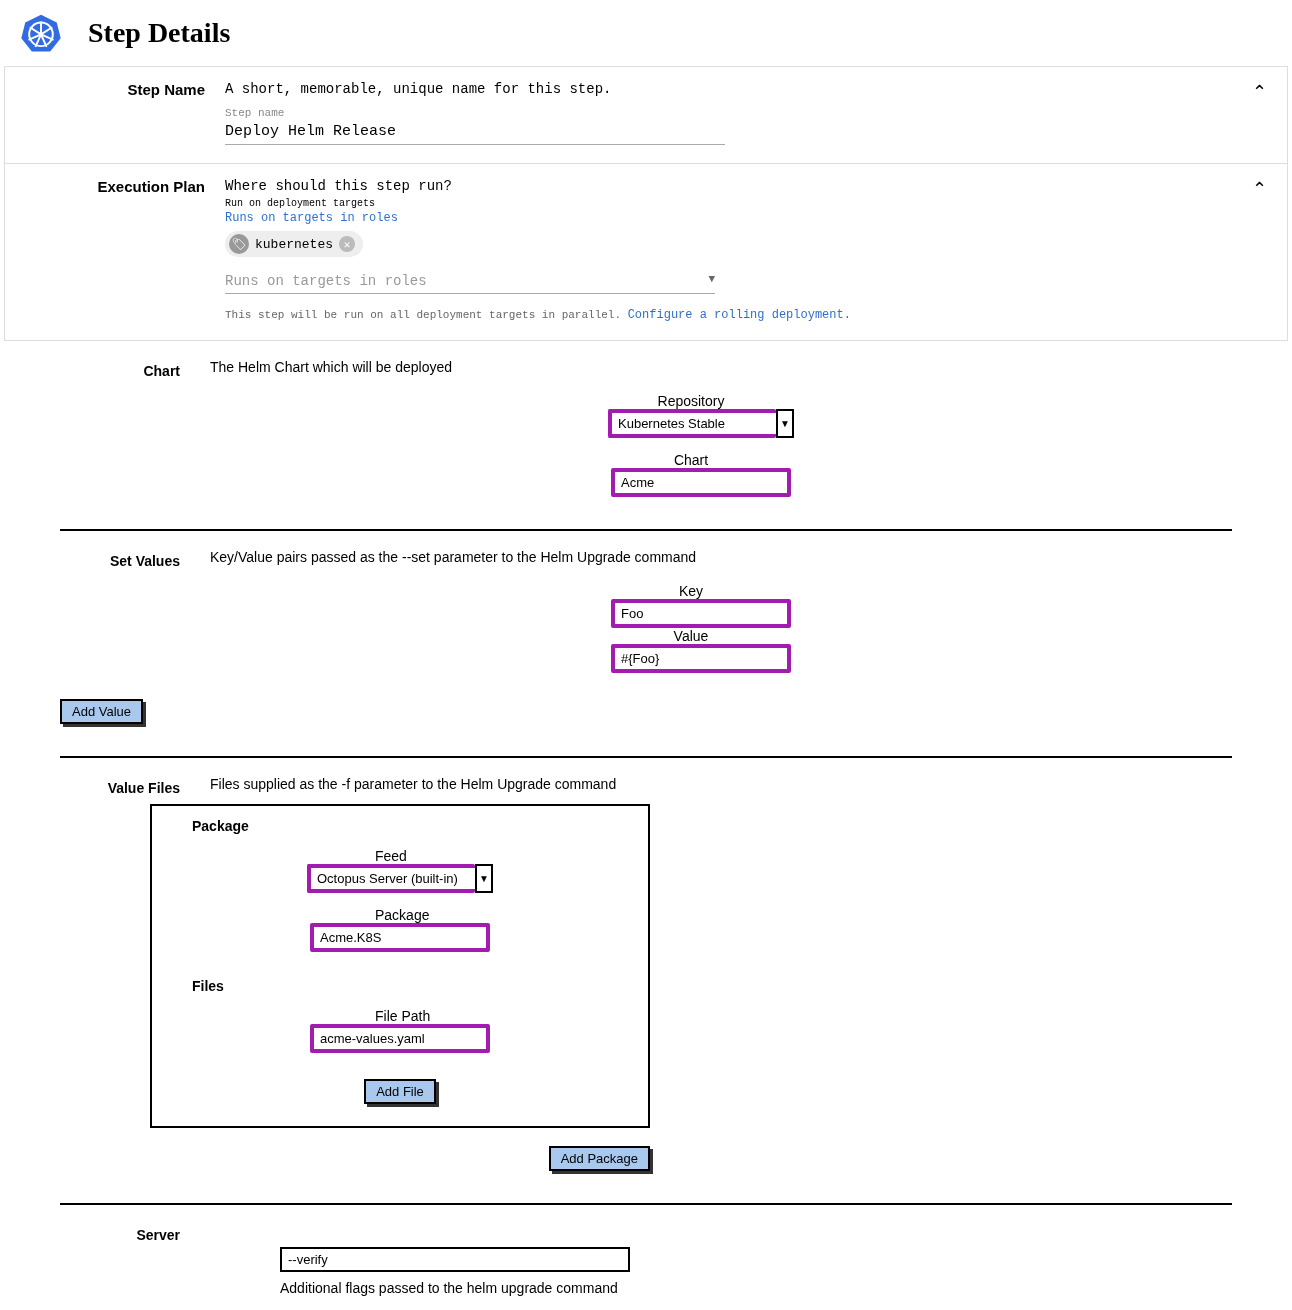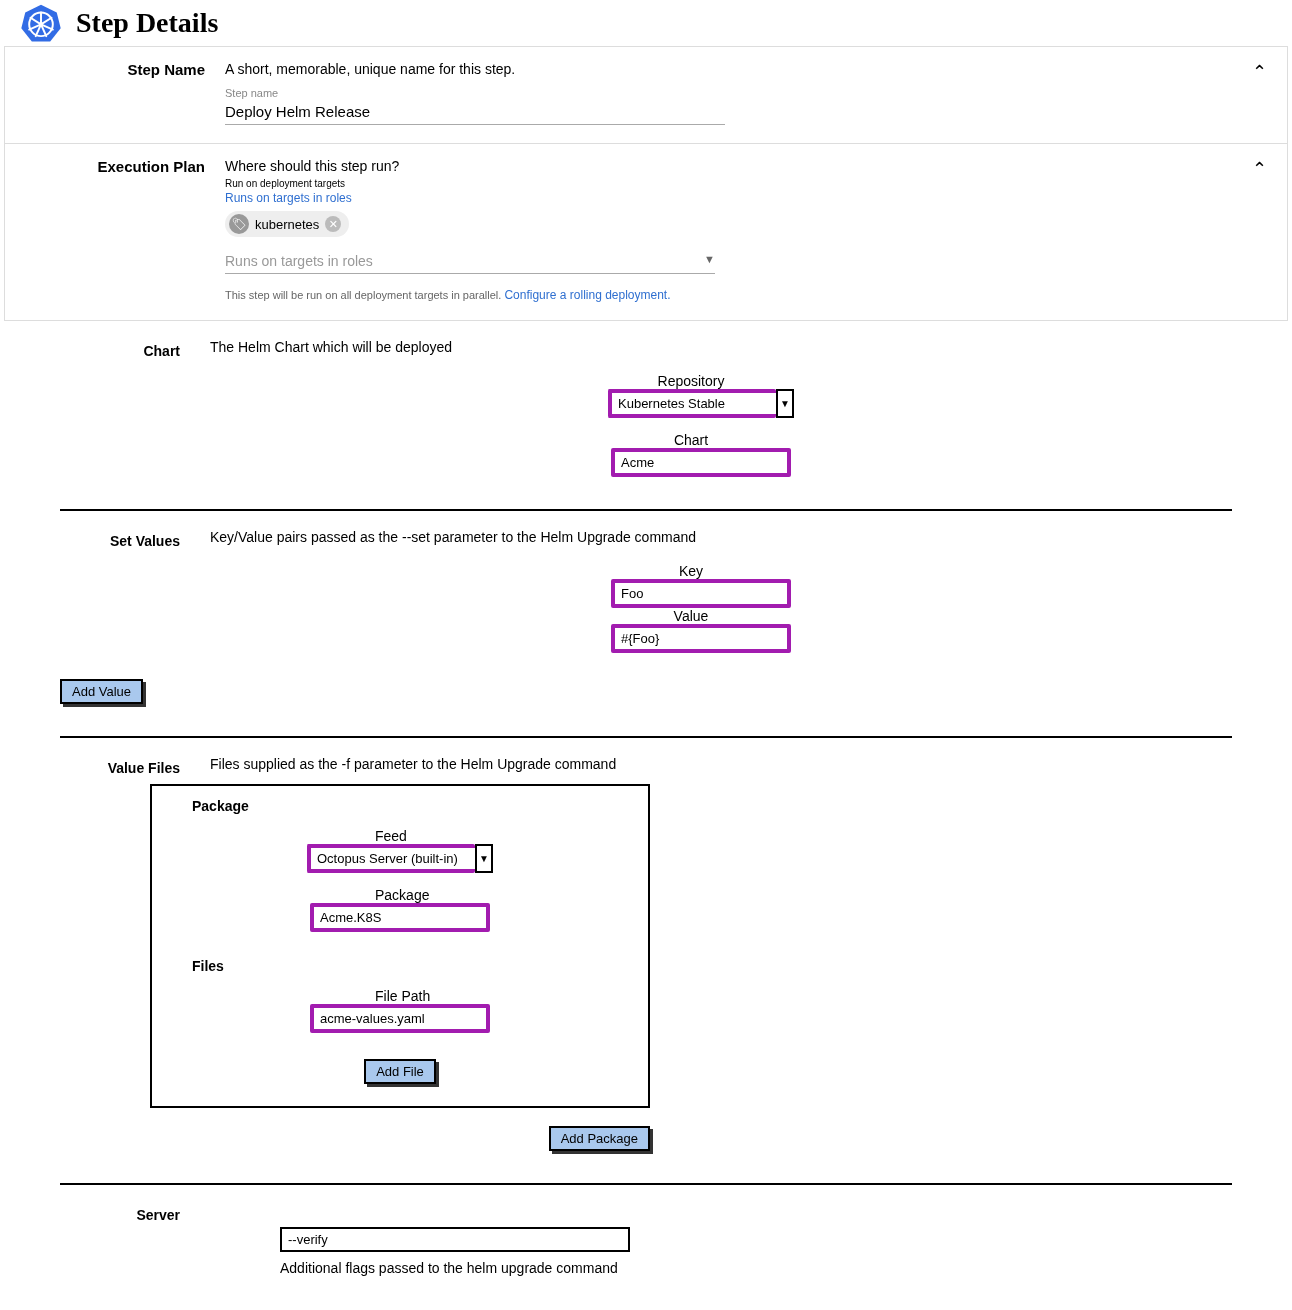"Step Details" .header { gap: 14px -> 26px; padding: 2px 20px -> 12px 20px }
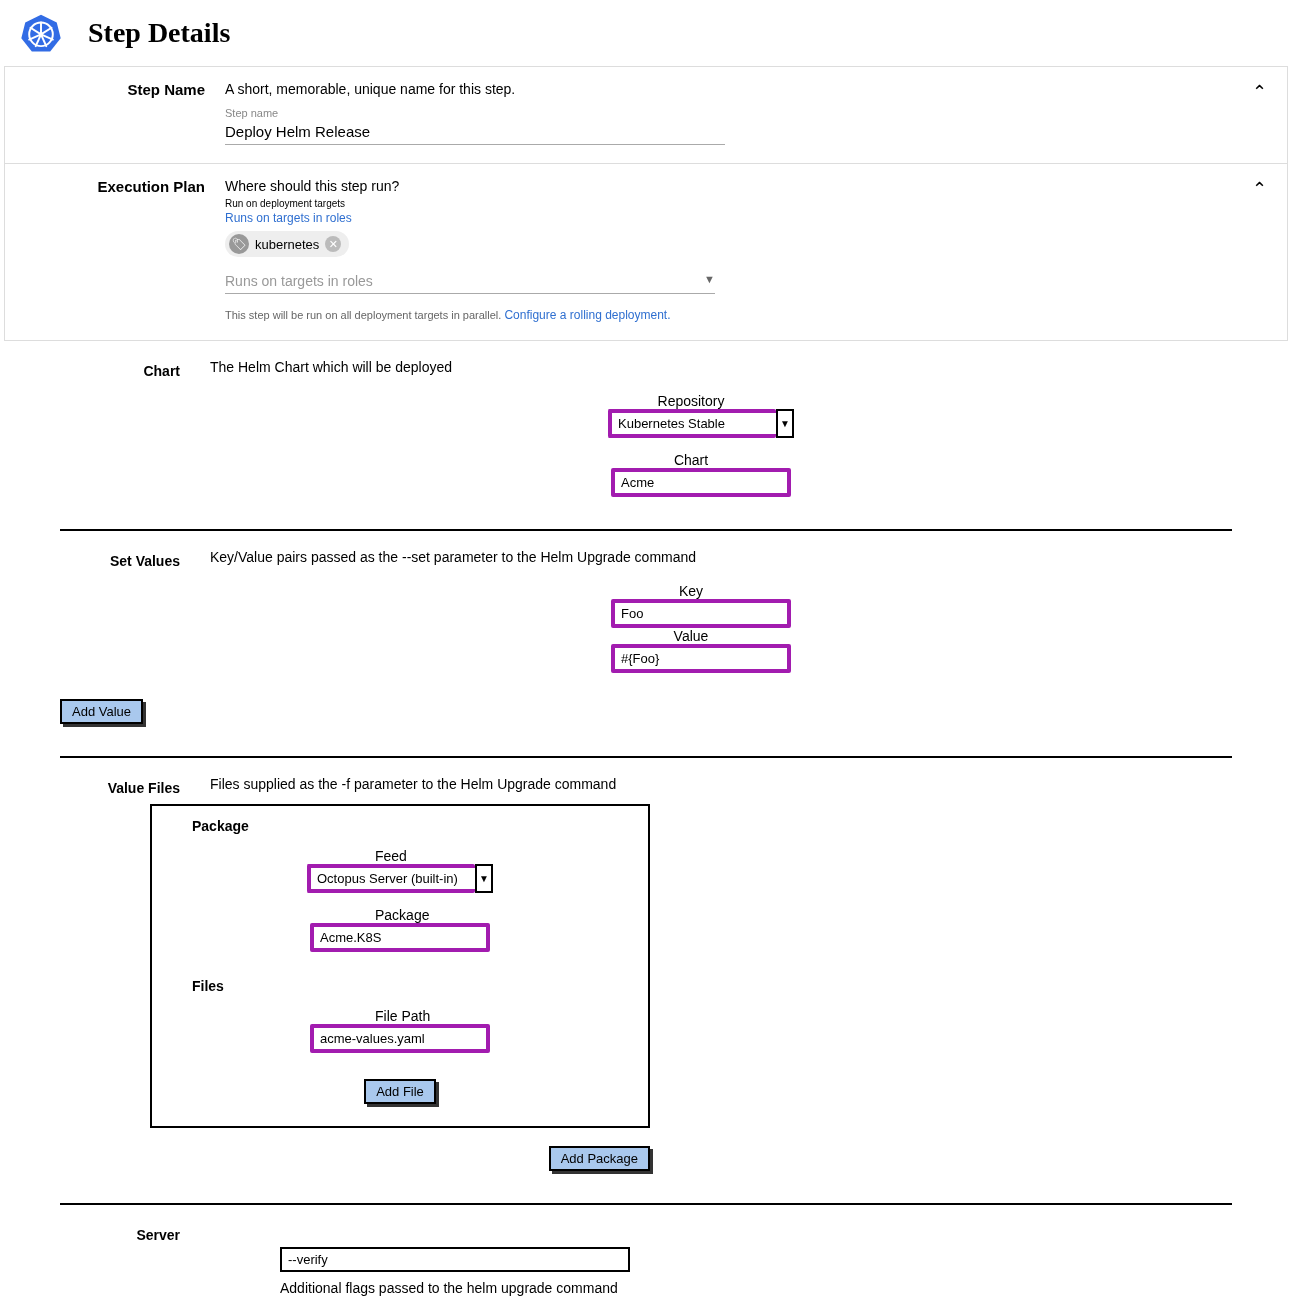"A short, memorable, unique name" .panel-body { font-family: Liberation Sans, sans-serif -> Liberation Mono, monospace }
